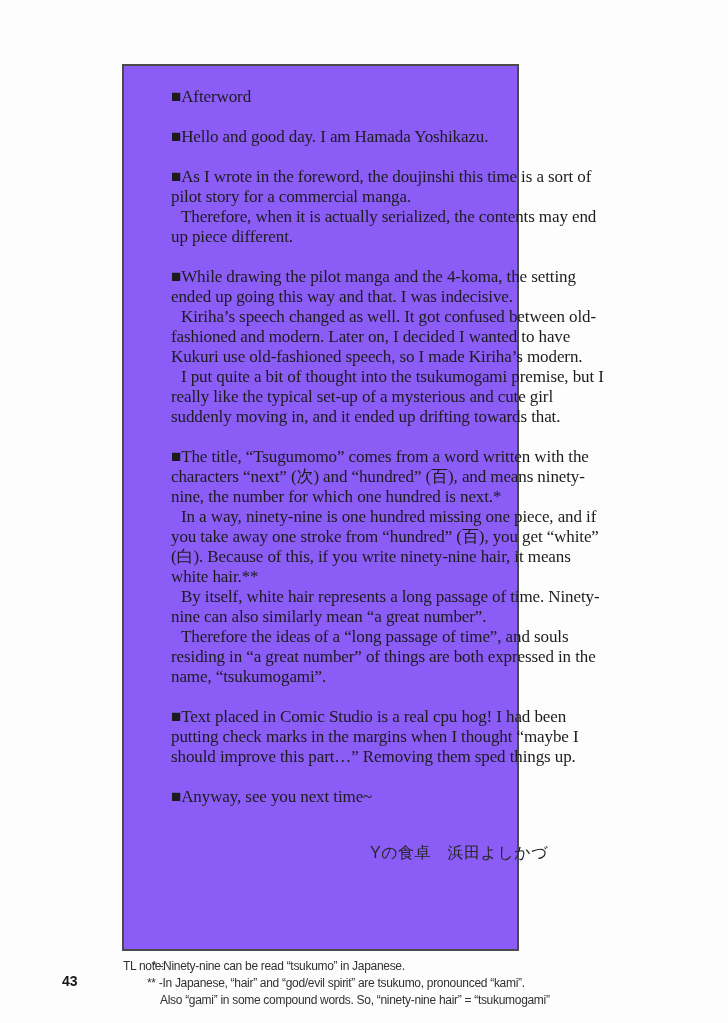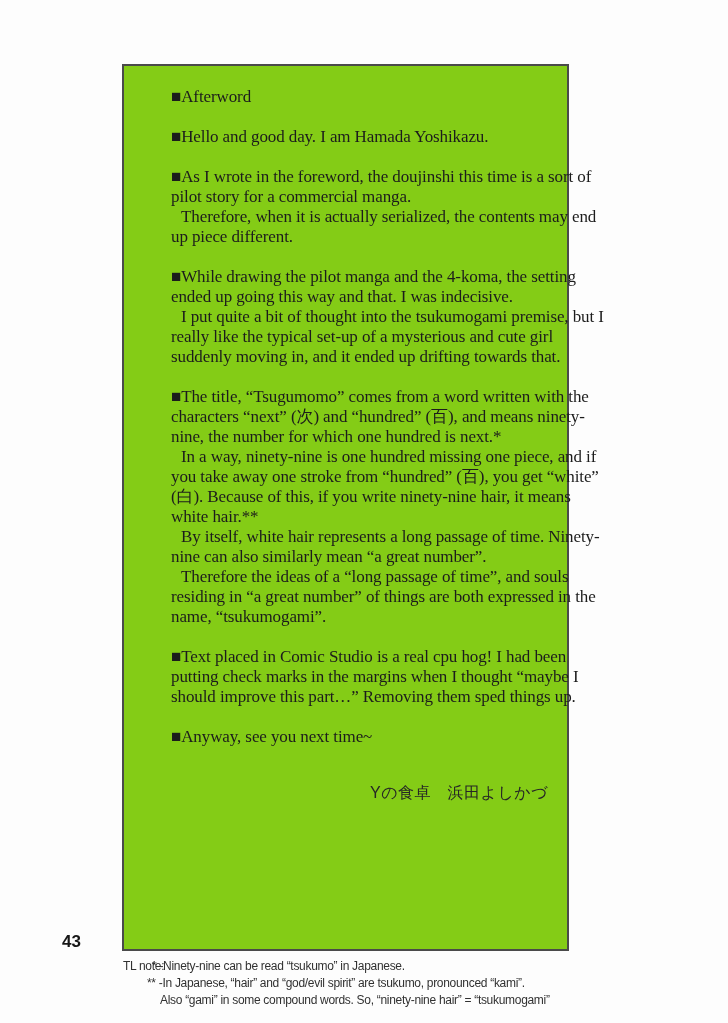"■Afterword" .afterword-box { background: #84cc16 -> #8b5cf6; width: 447px -> 397px }
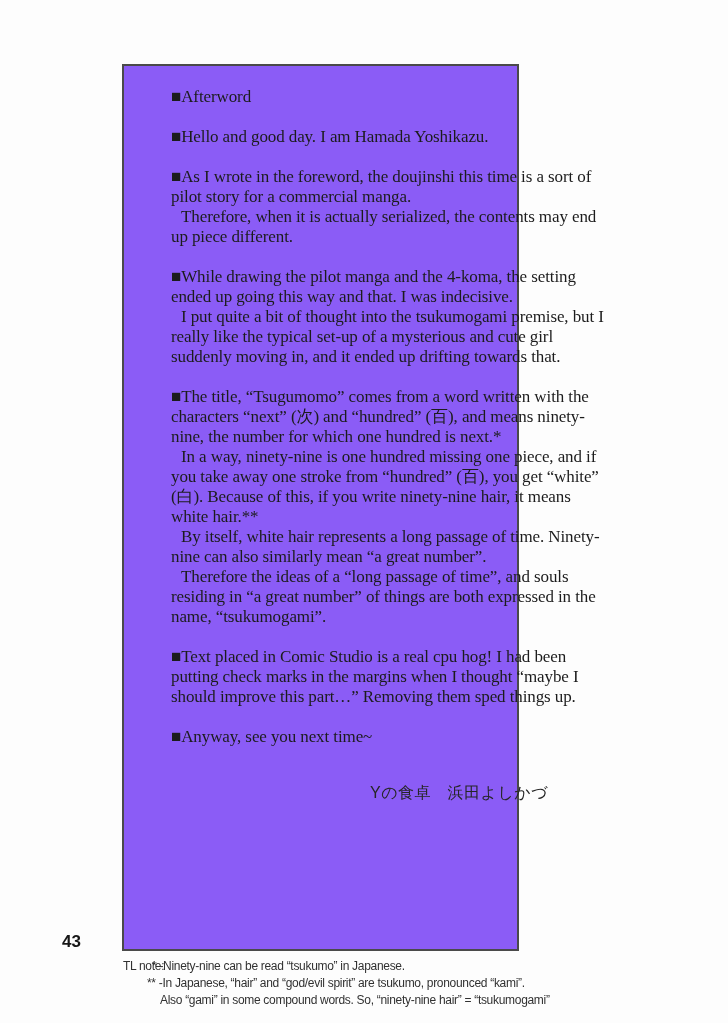"Kiriha’s speech changed as well." p.cont { html: none -> <p>Kiriha’s speech changed as well. It got confused between old-fashioned and modern. Later on, I decided I wanted to have Kukuri use old-fashioned speech, so I made Kiriha’s modern.</p> }
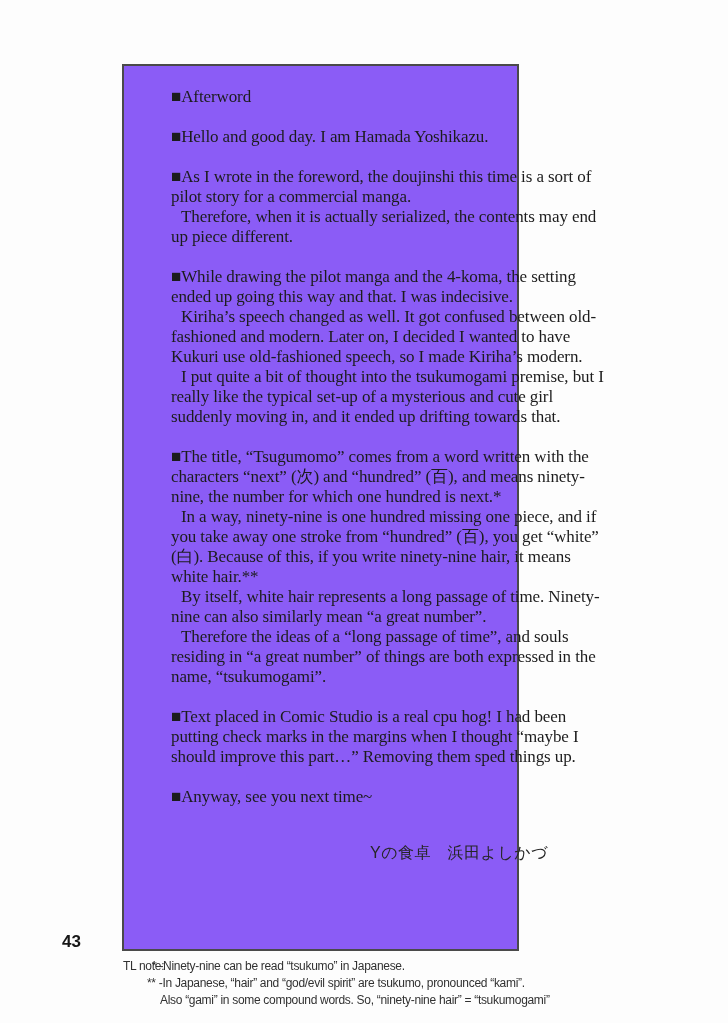"43" .page-number { font-size: 17px -> 14px; top: 932px -> 973px }
